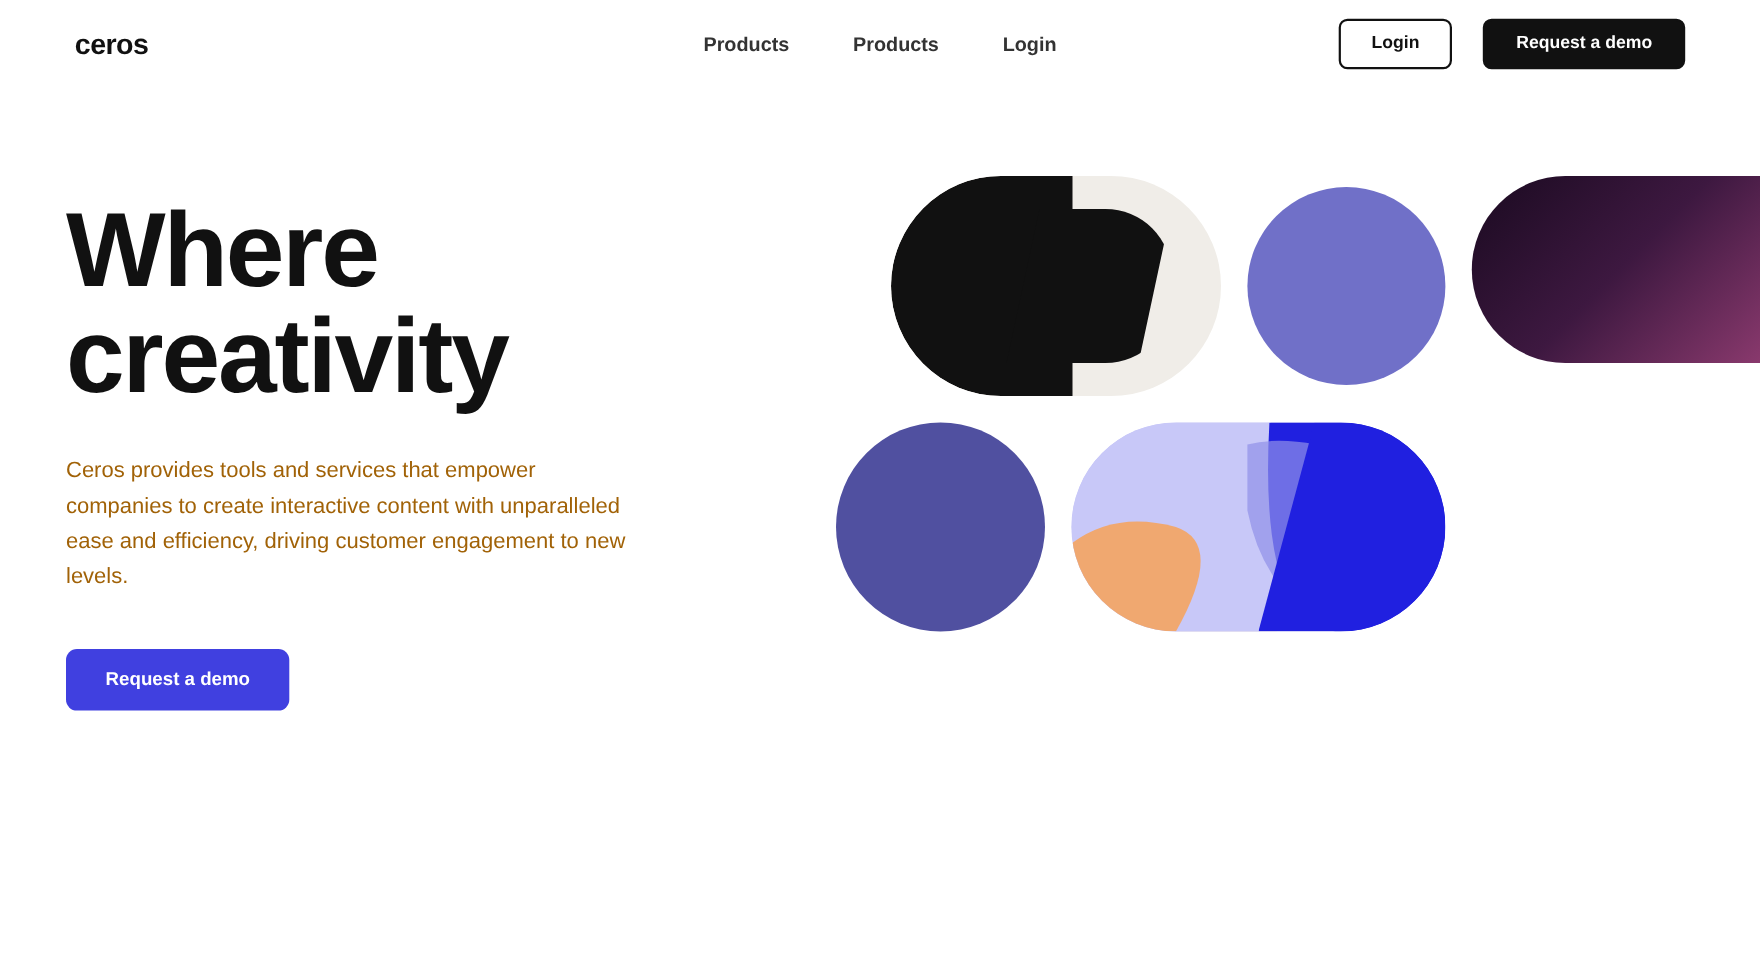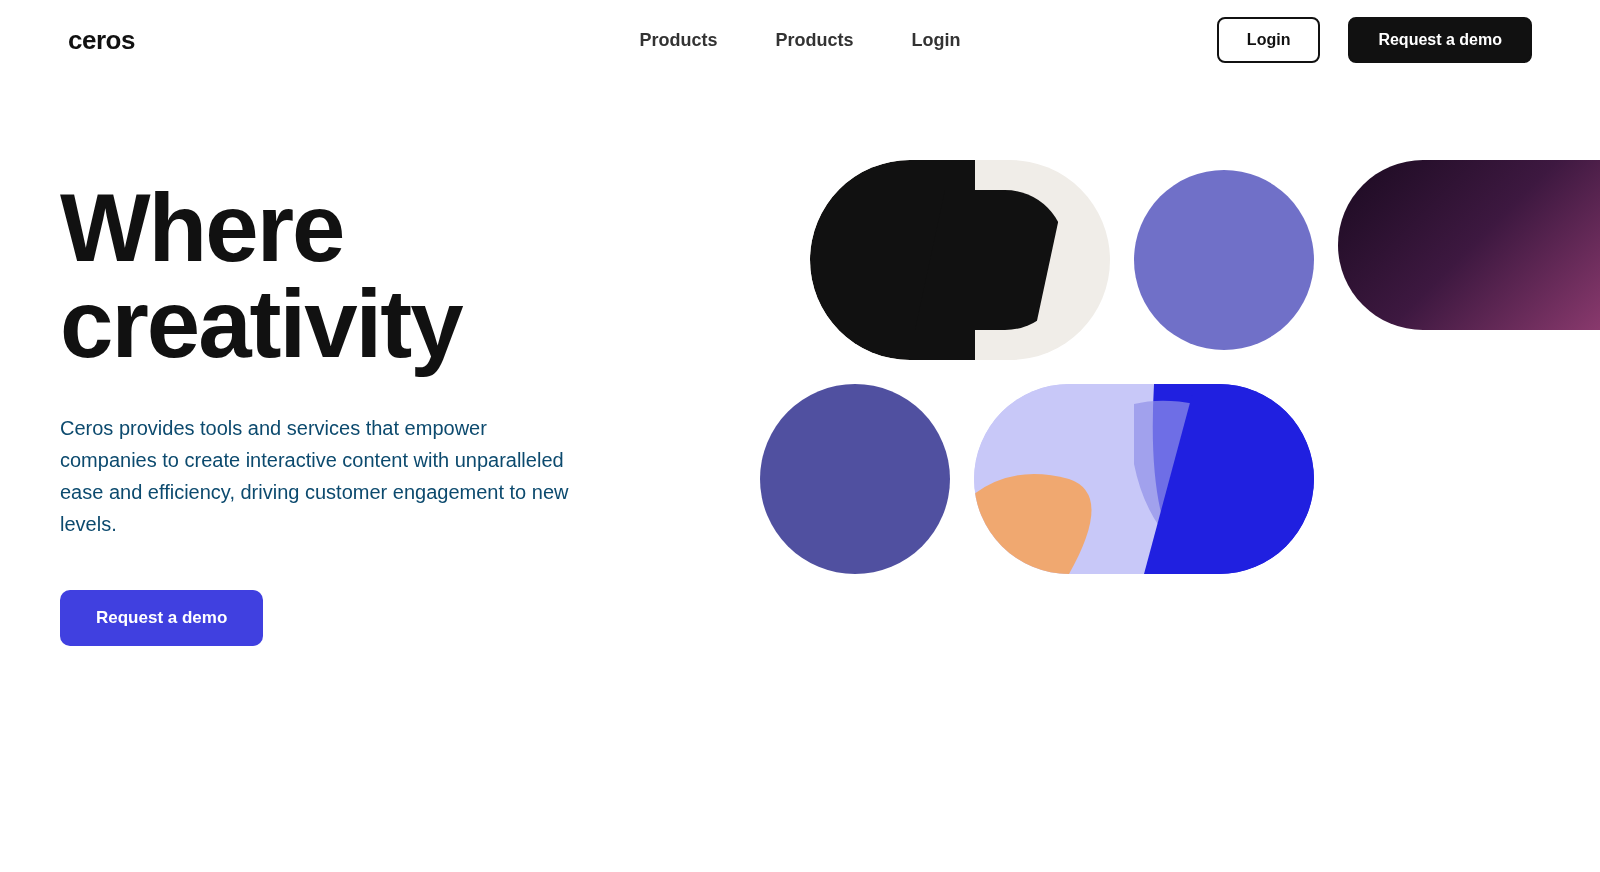"Ceros provides tools and services" .hero-desc { color: #0c4a6e -> #a16207 }
